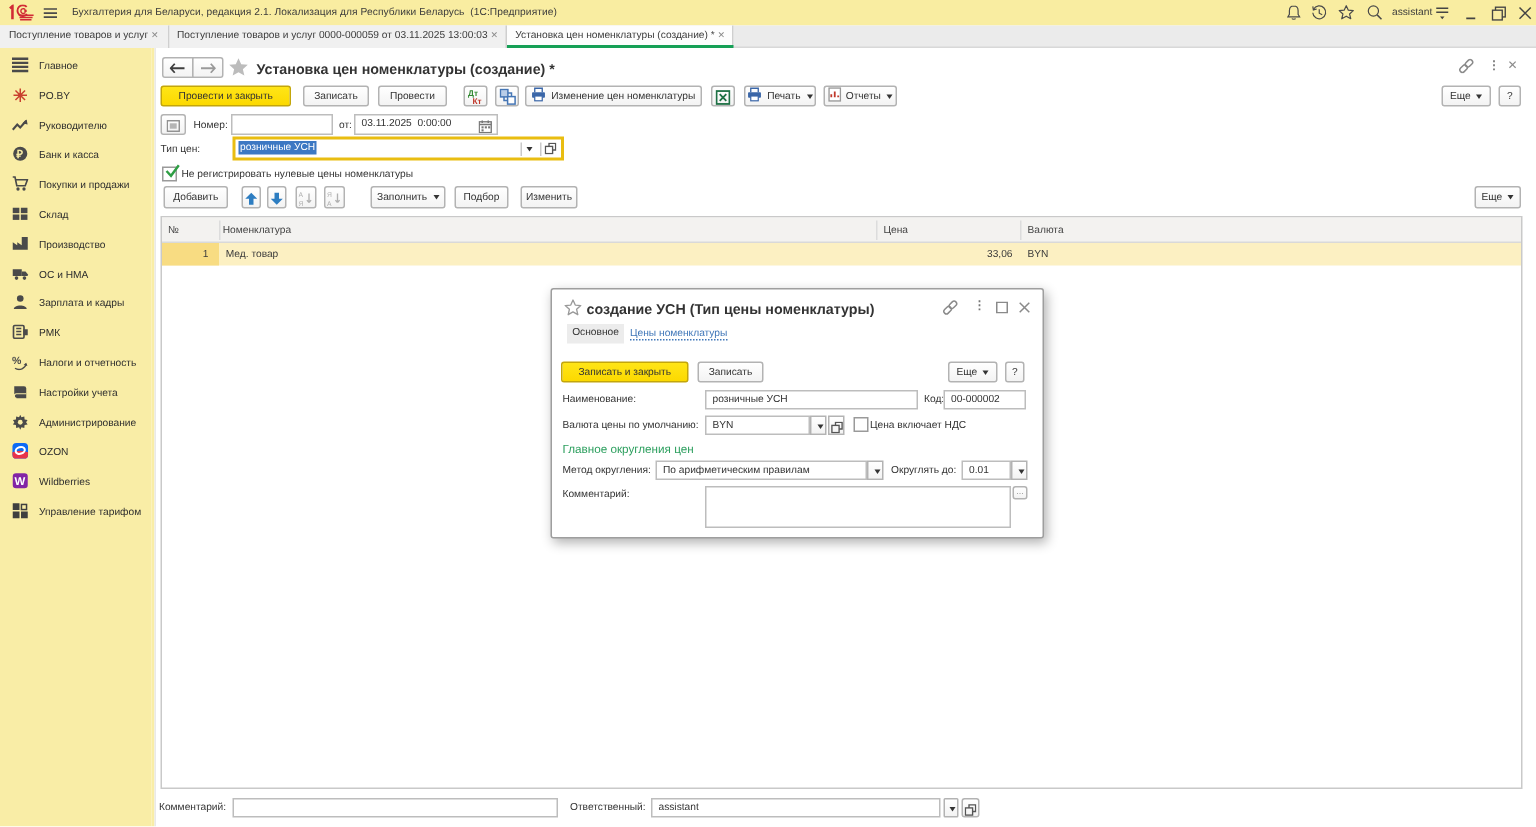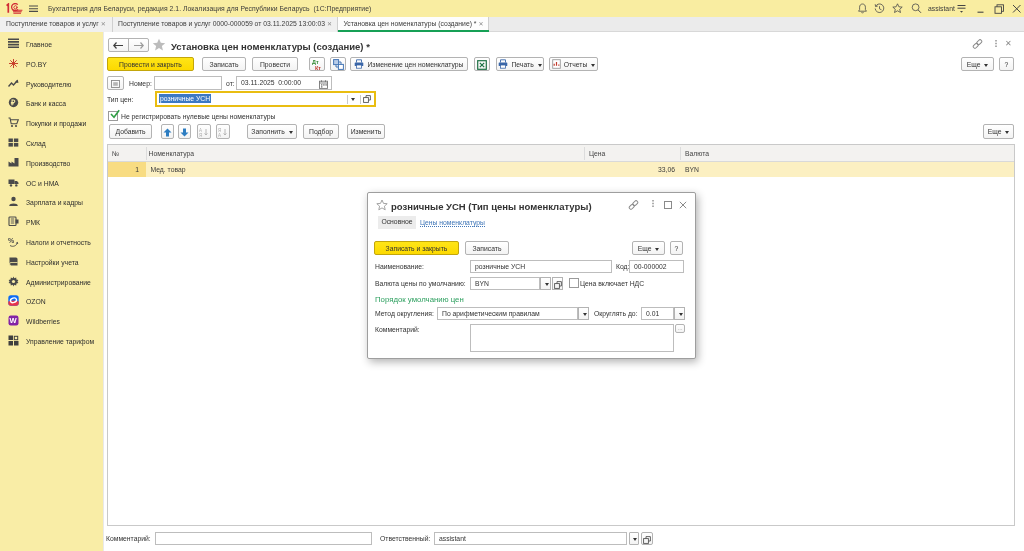"розничные УСН (Тип цены номенклатуры)" div.lbl { text: розничные -> создание }
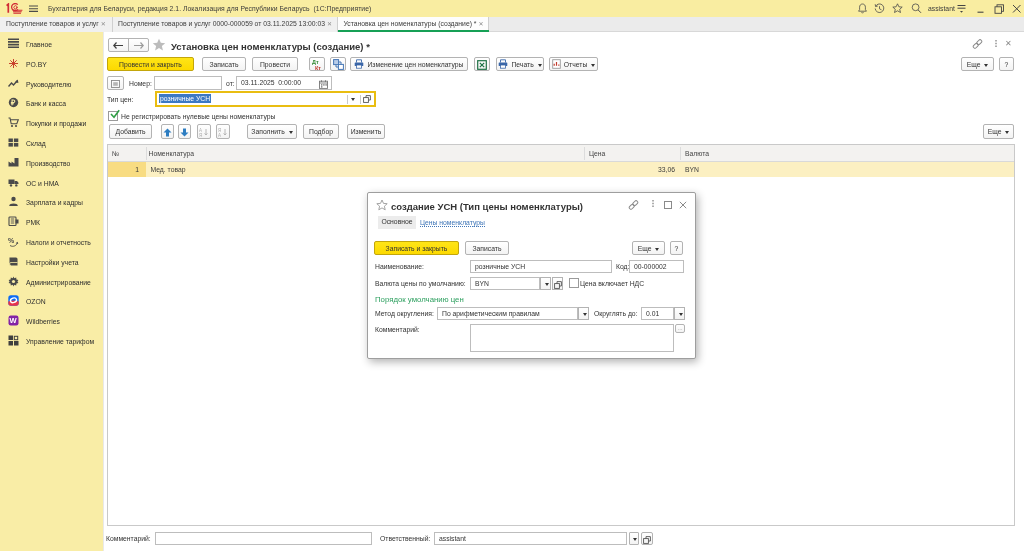"Порядок умолчанию цен" div.lbl { text: Порядок умолчанию -> Главное округления }
